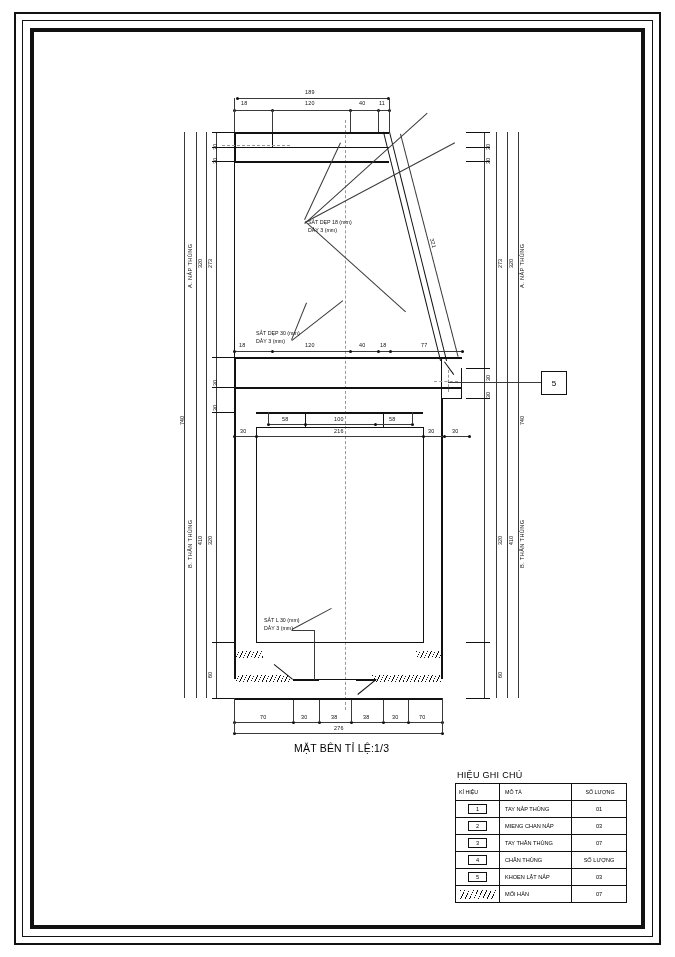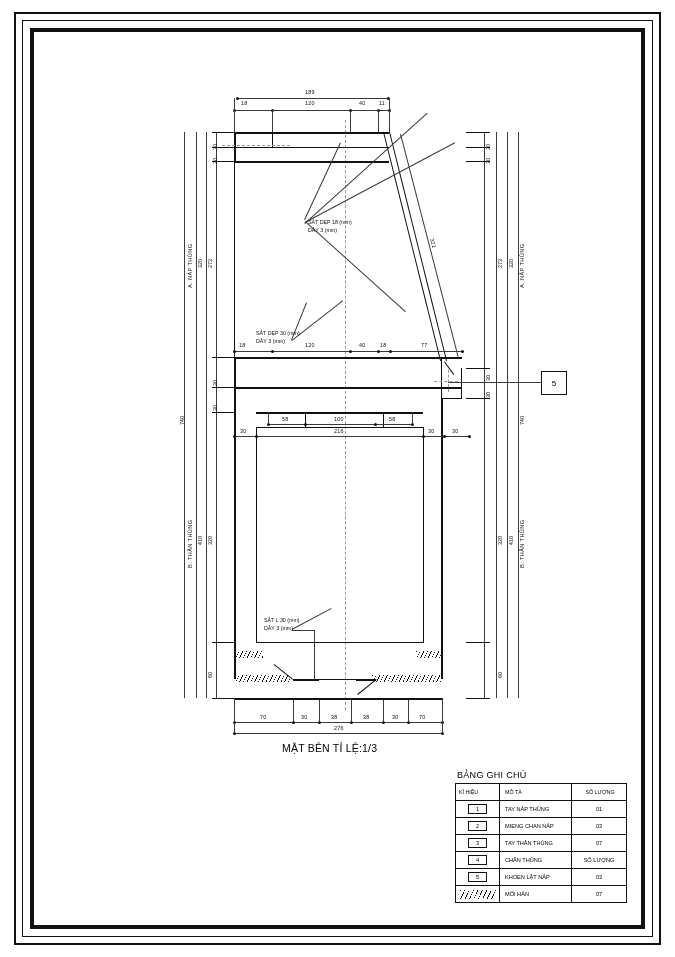"MẶT BÊN TỈ LỆ:1/3" #maintitle { left: 282px -> 294px }
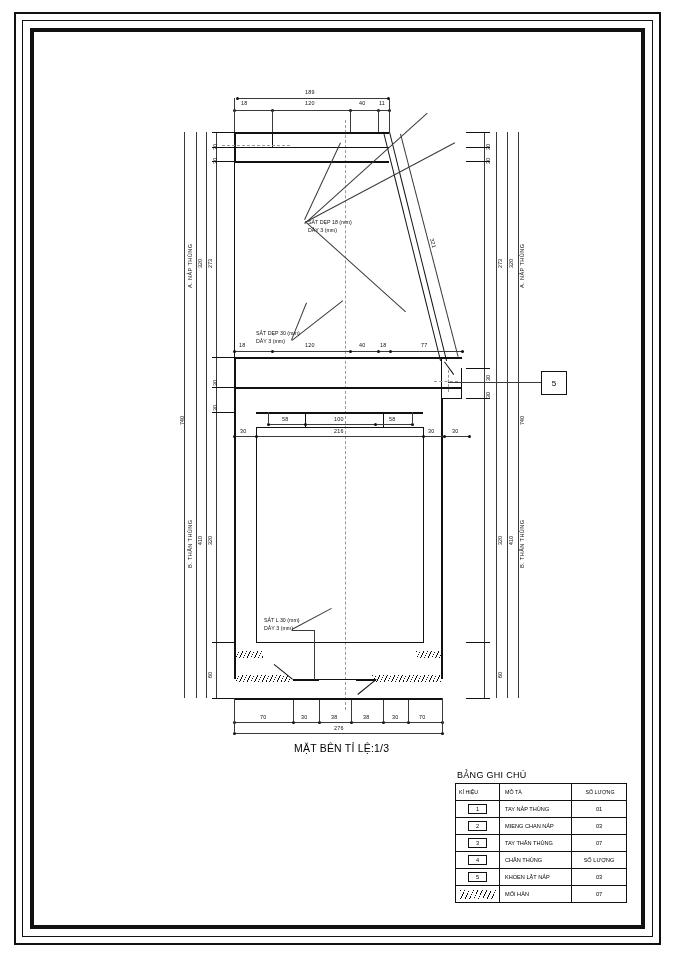"BẢNG GHI CHÚ" div.ttl { text: BẢNG -> HIỆU }
